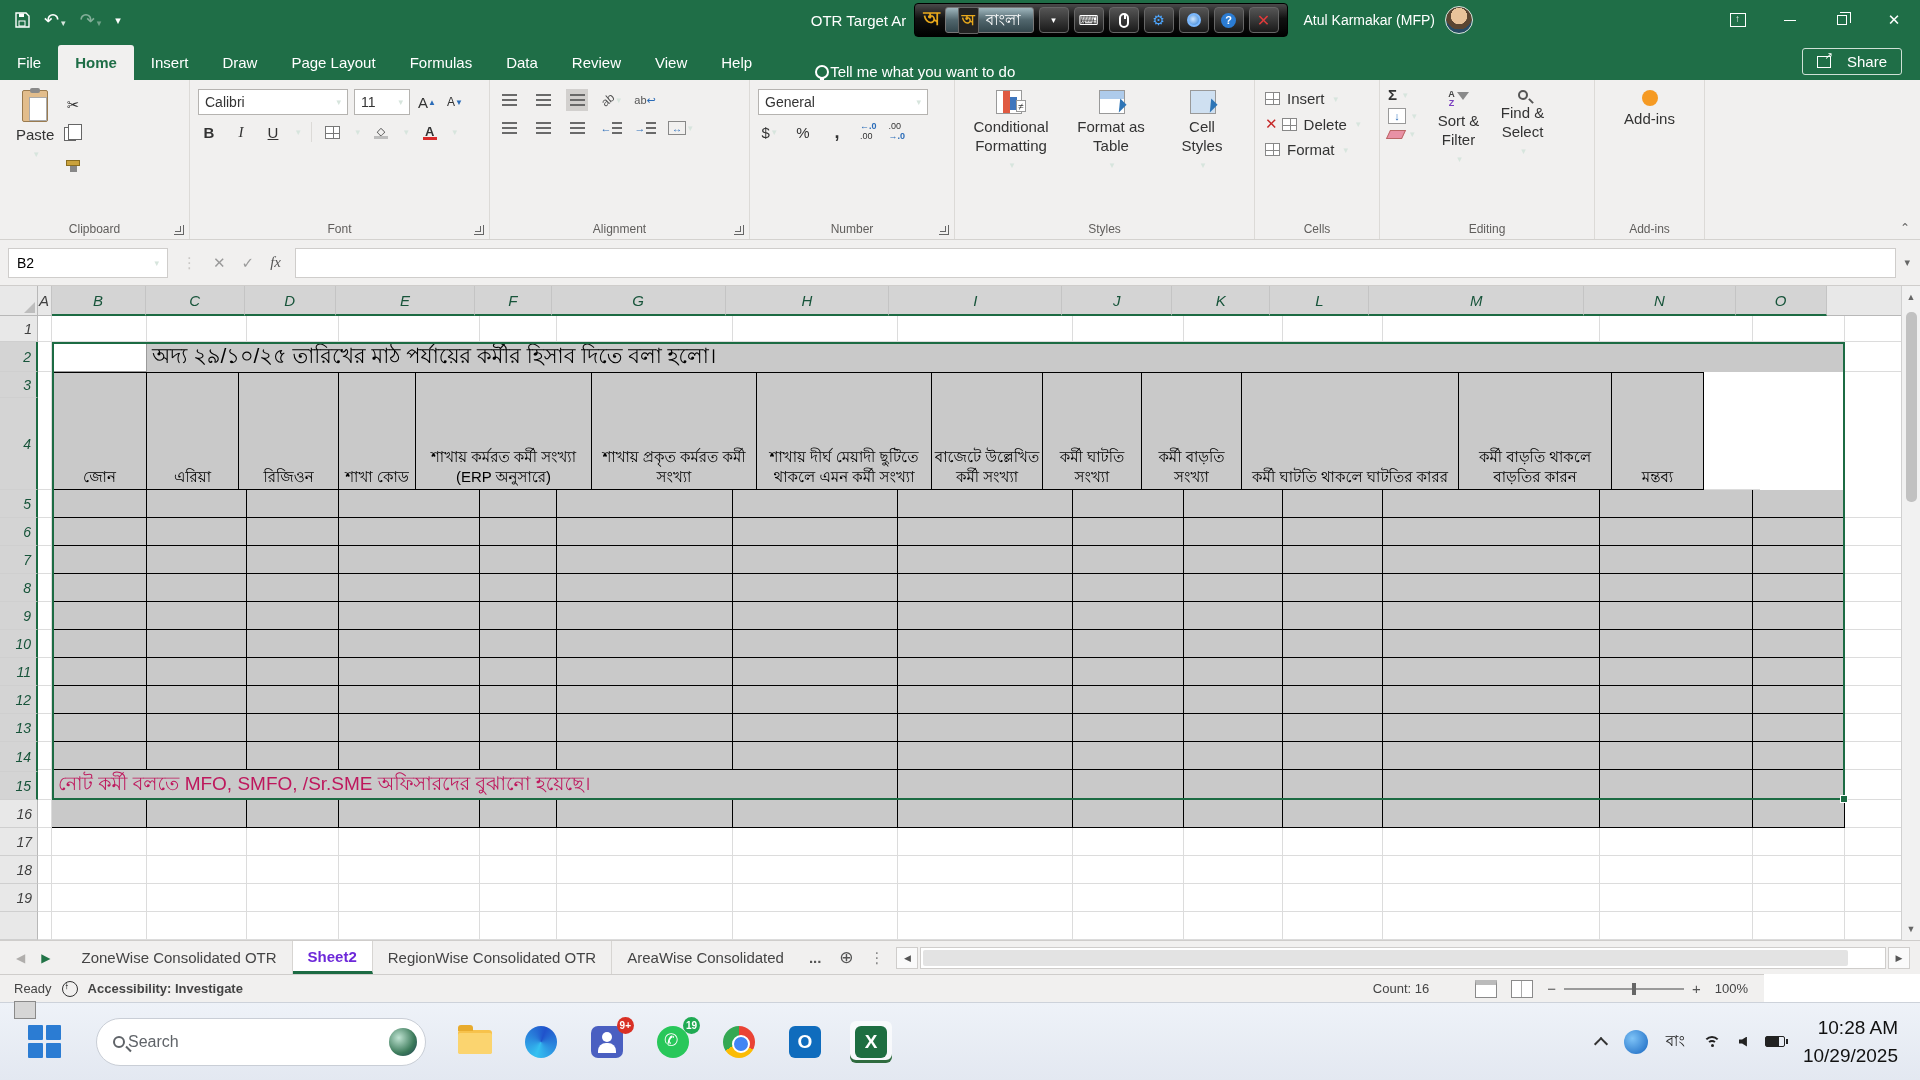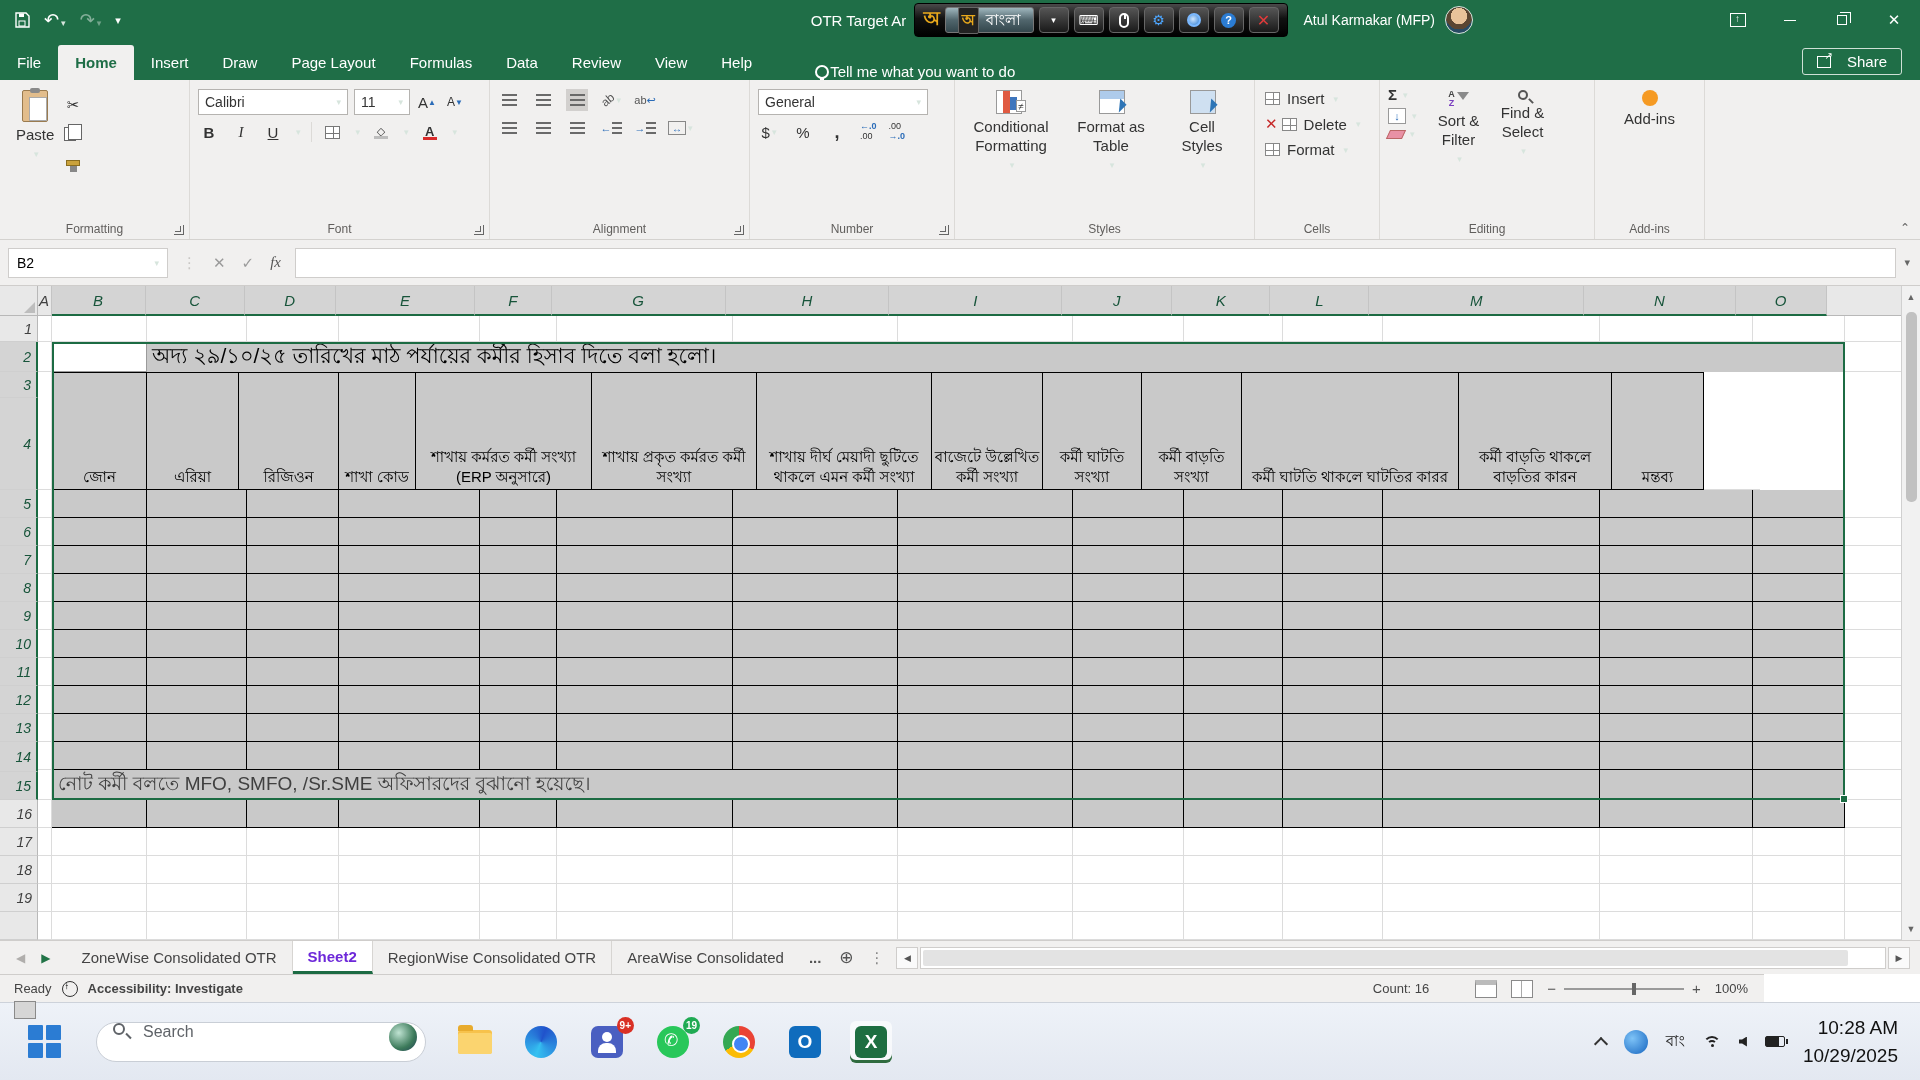"Formatting" span.glabel { text: Formatting -> Clipboard }
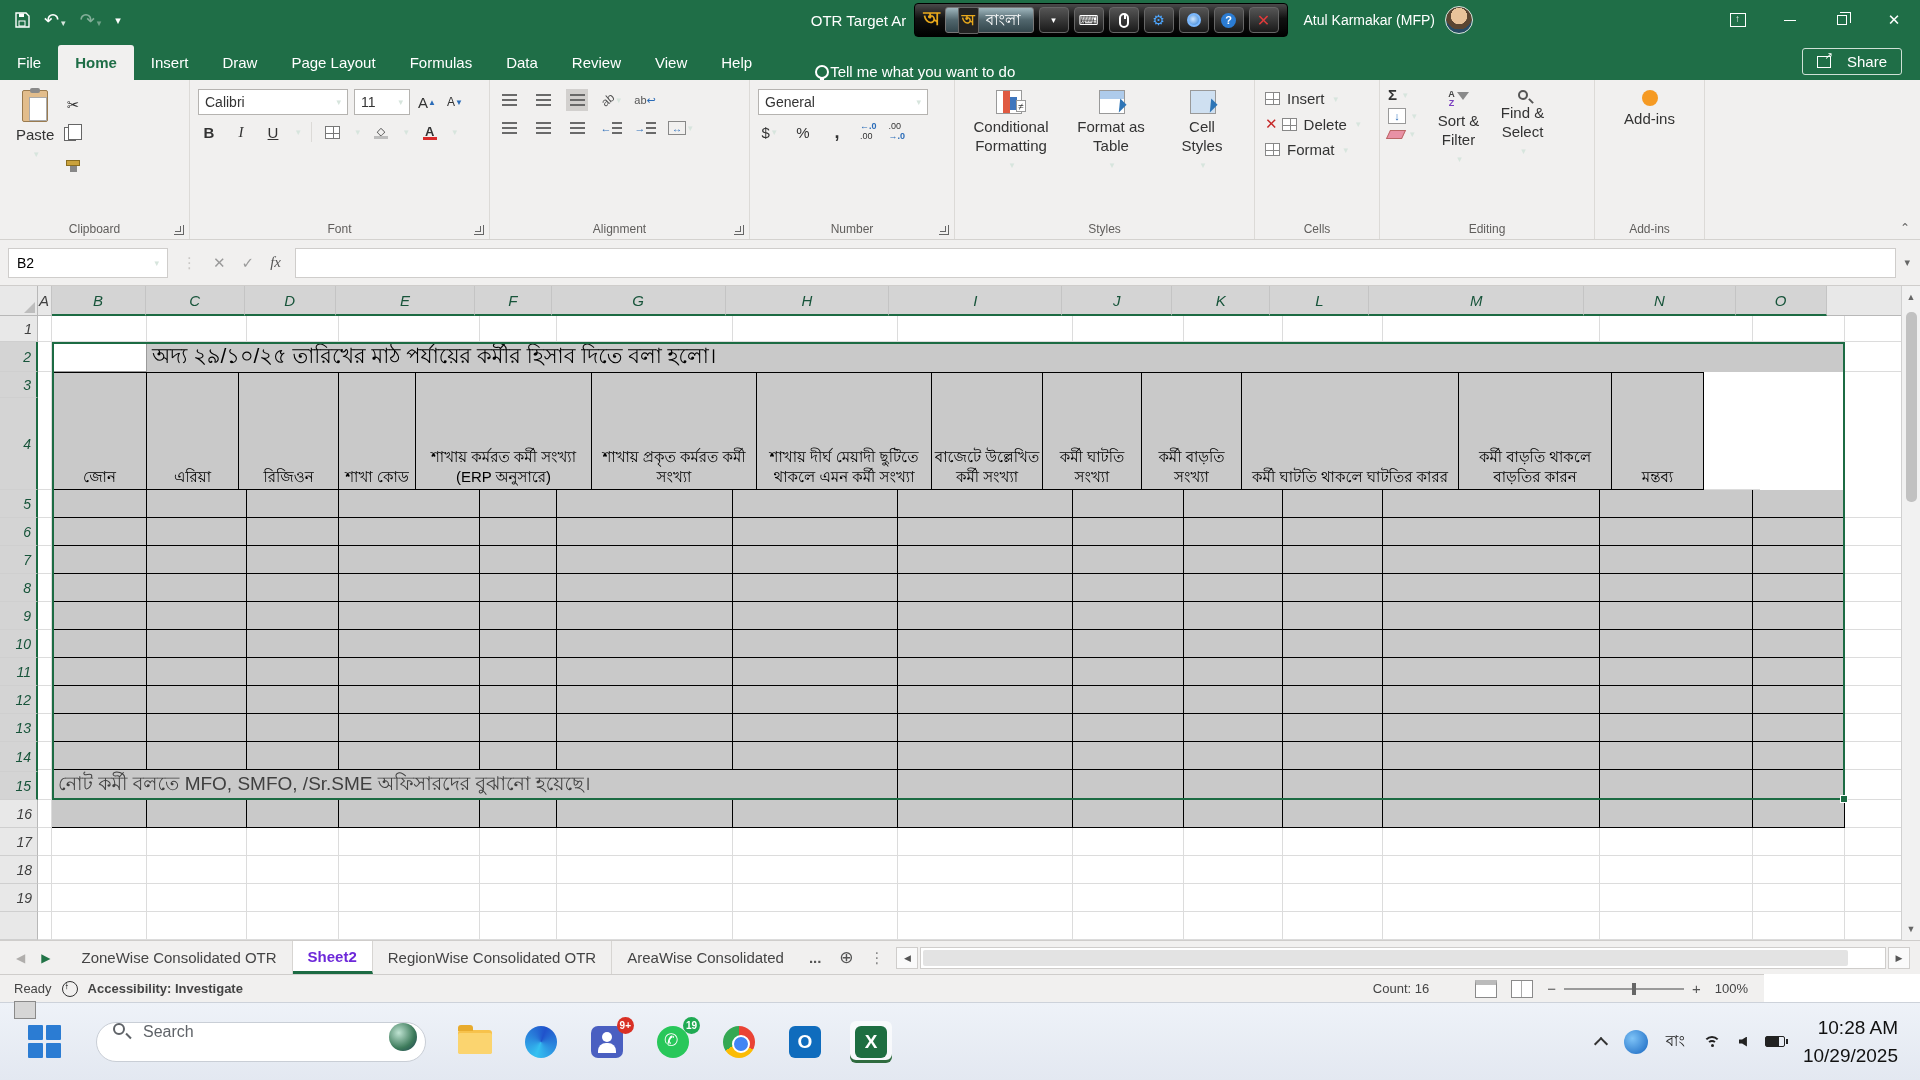"নোট কর্মী বলতে MFO, SMFO," .notecell { color: #404040 -> #be185d }
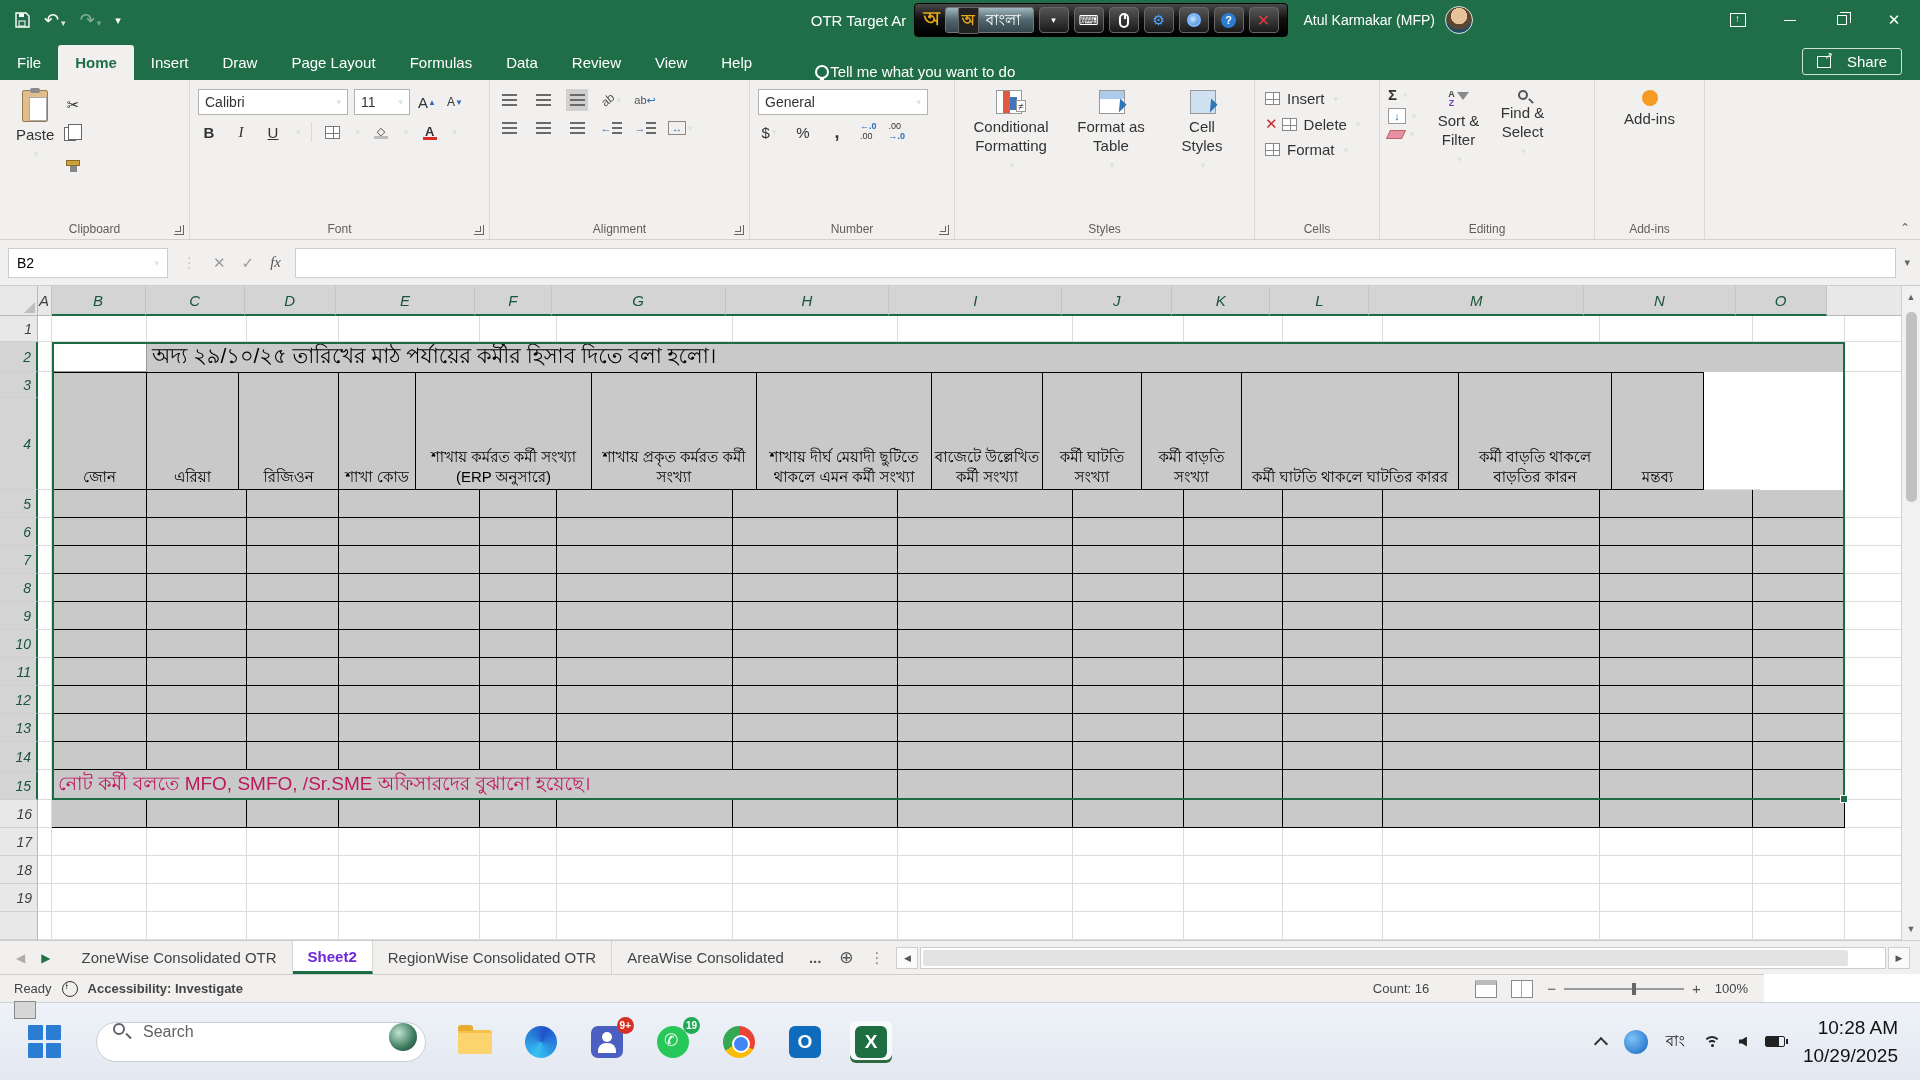"Search" .searchpill { align-items: flex-start -> center; gap: 18px -> 3px; height: 40px -> 48px }
